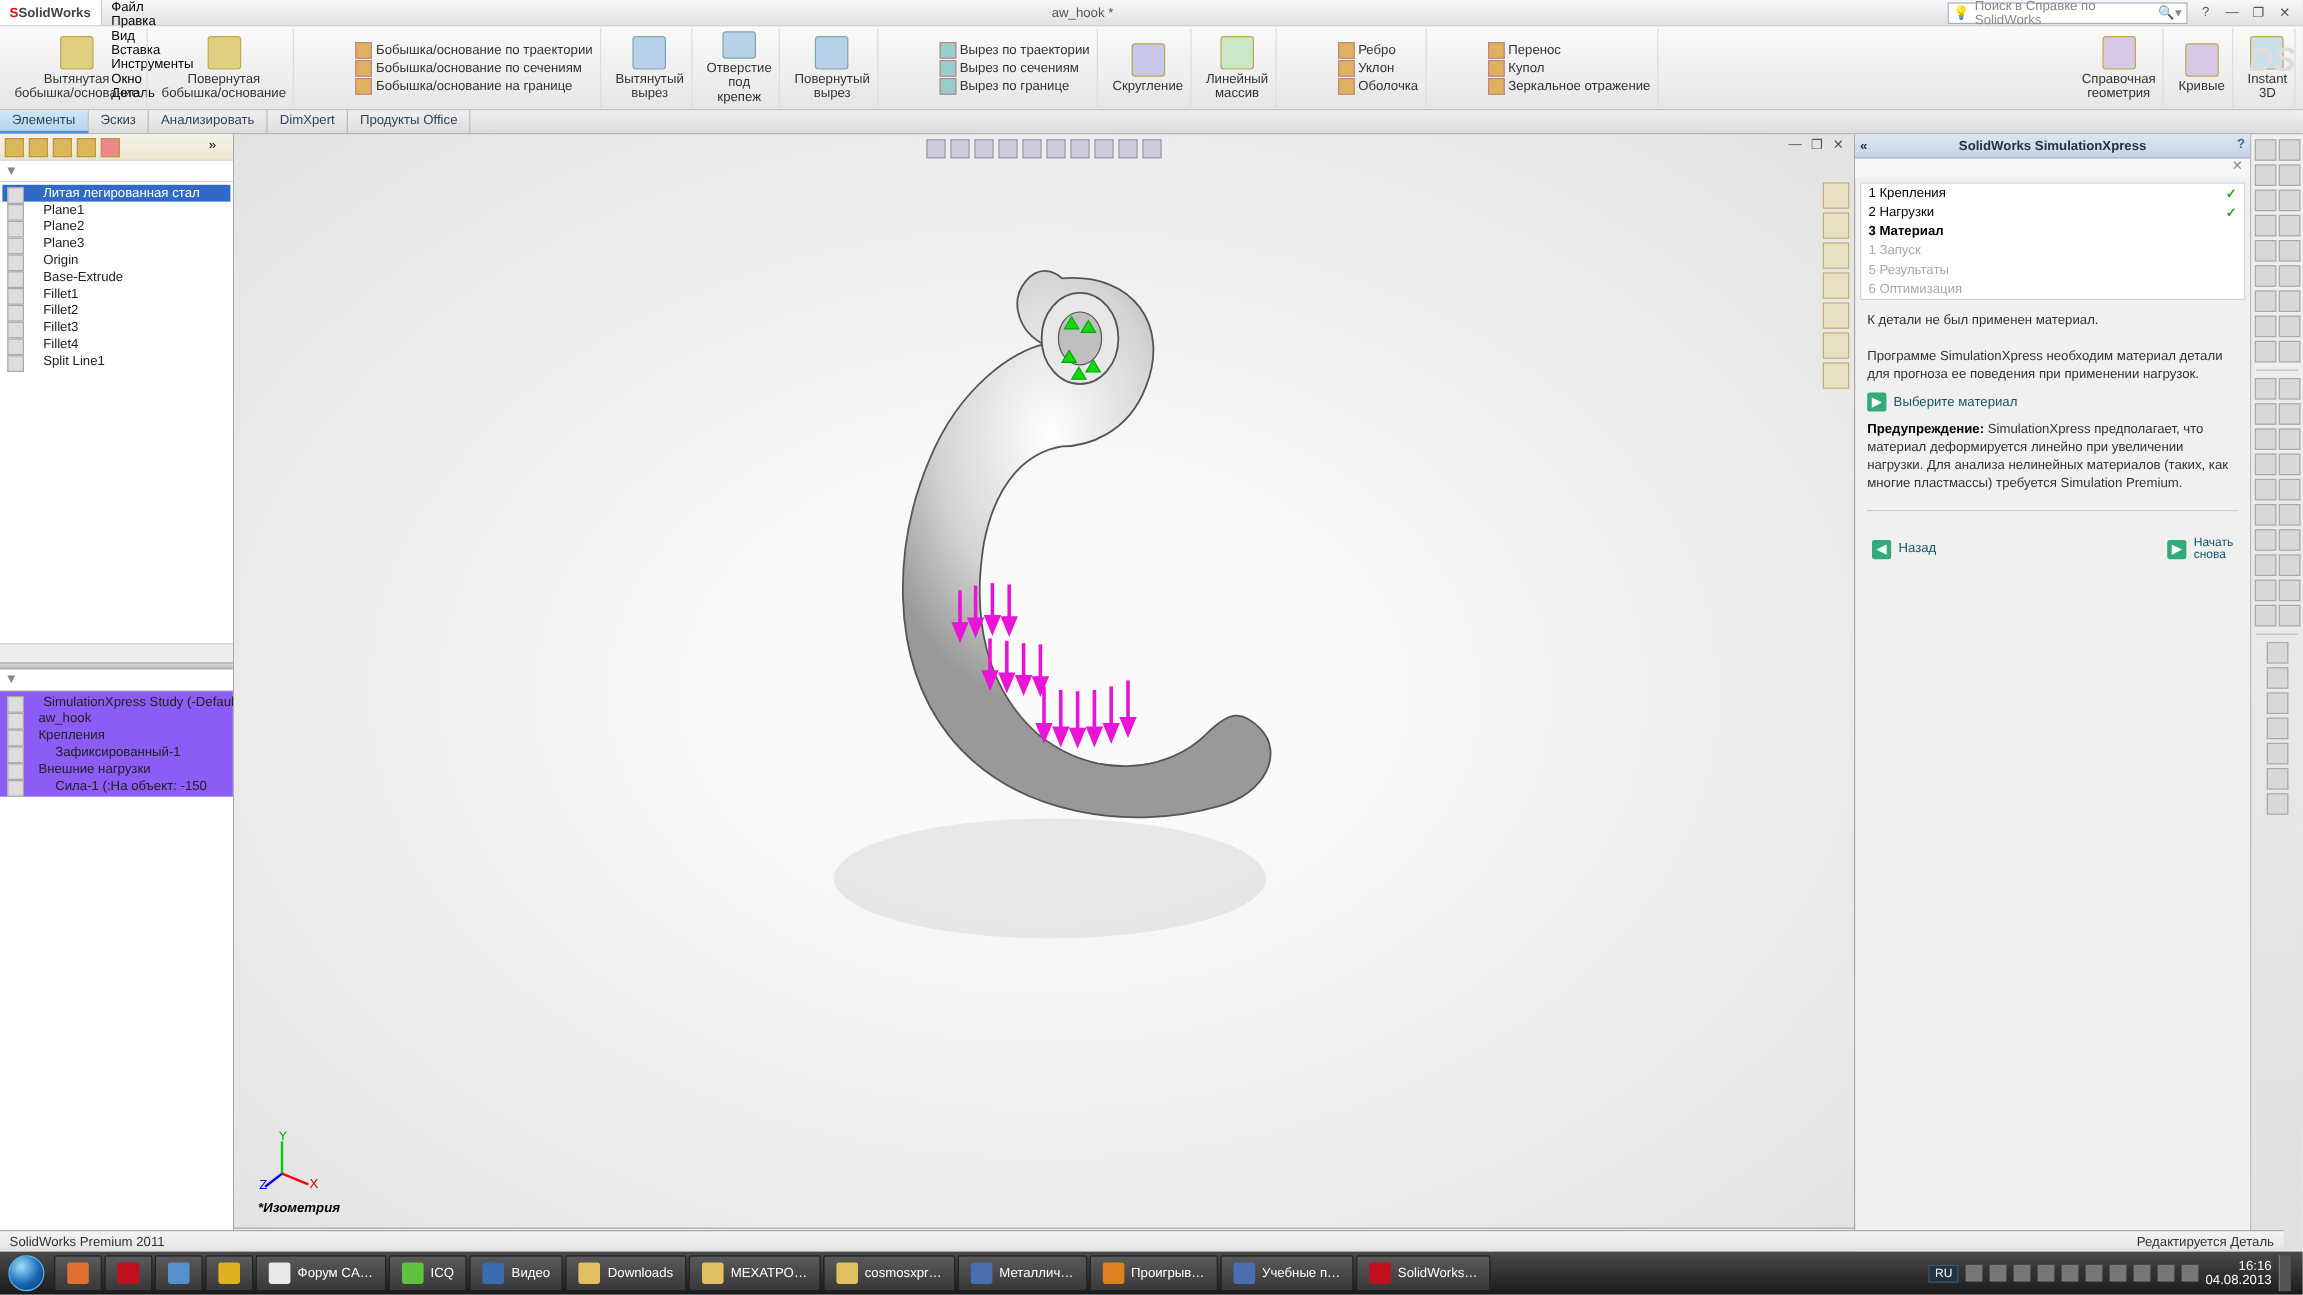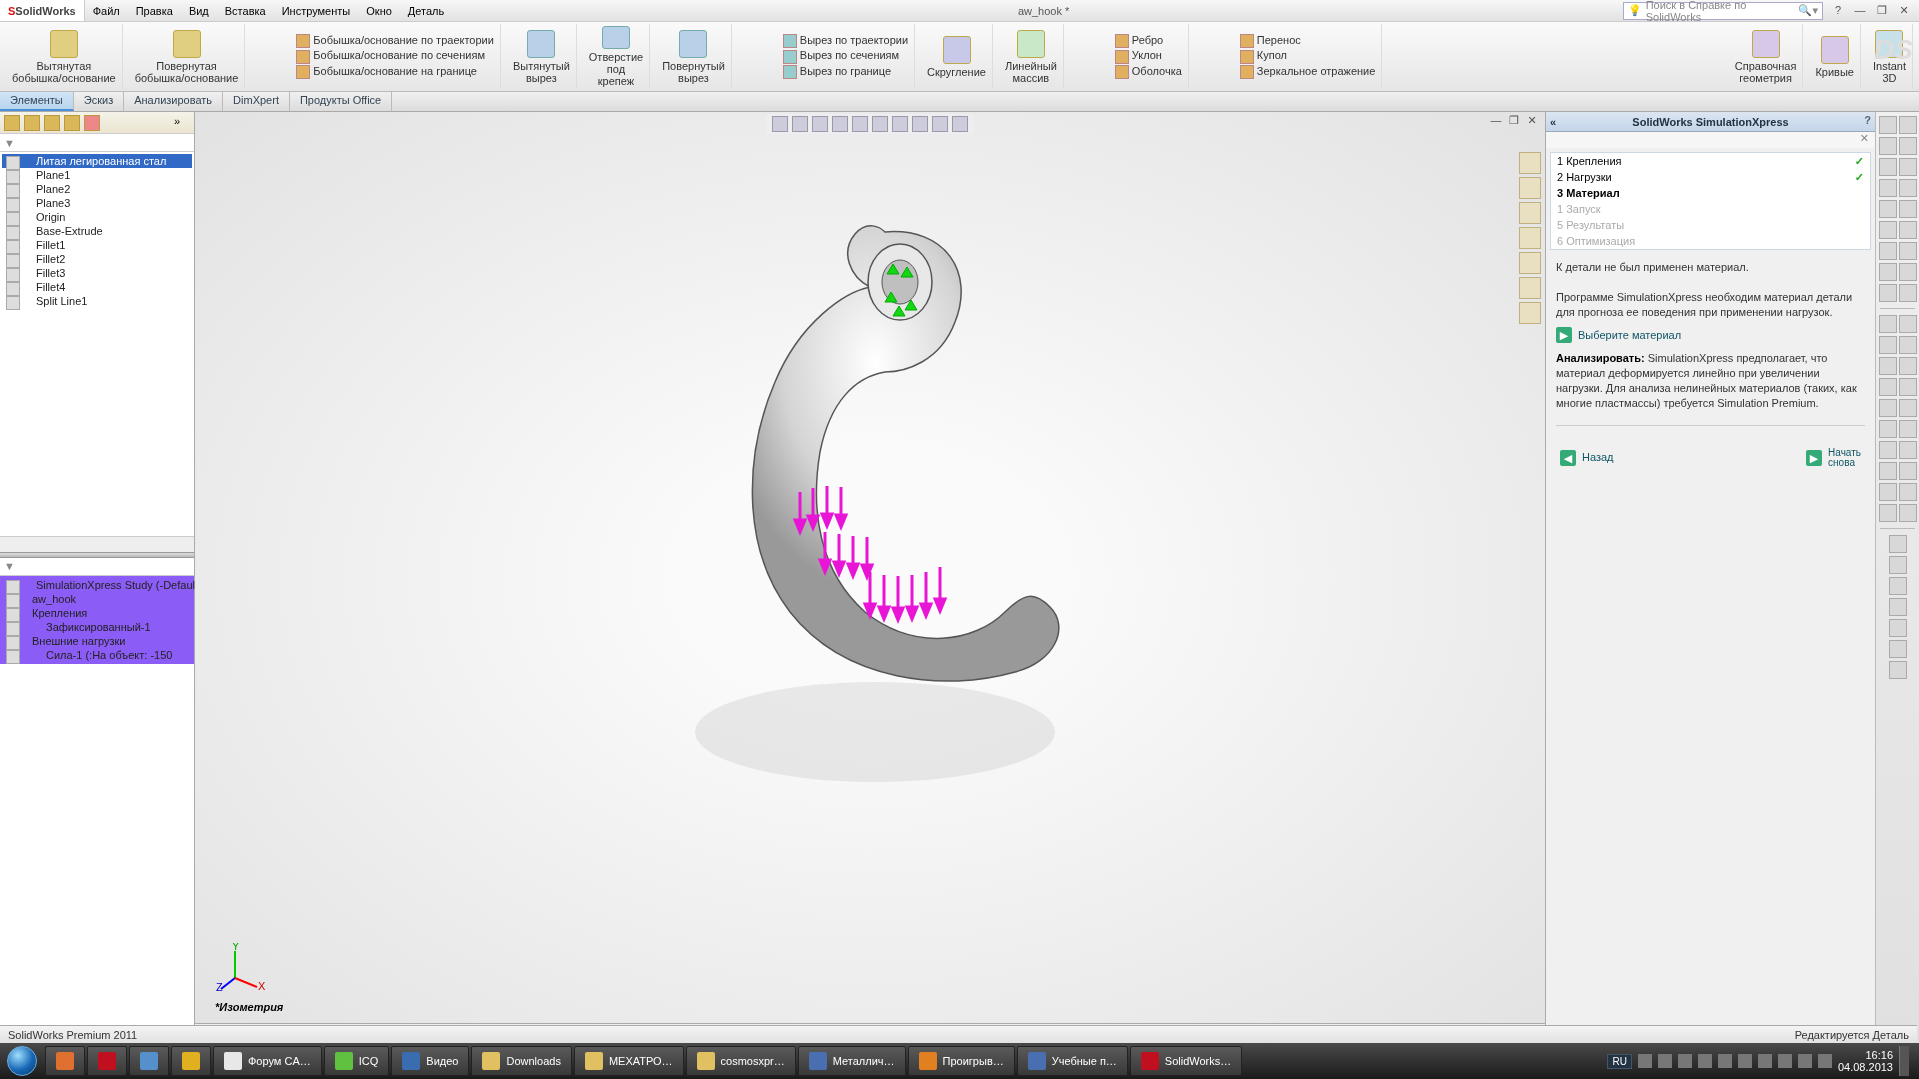"Файл" .menubar { flex-direction: none -> column }
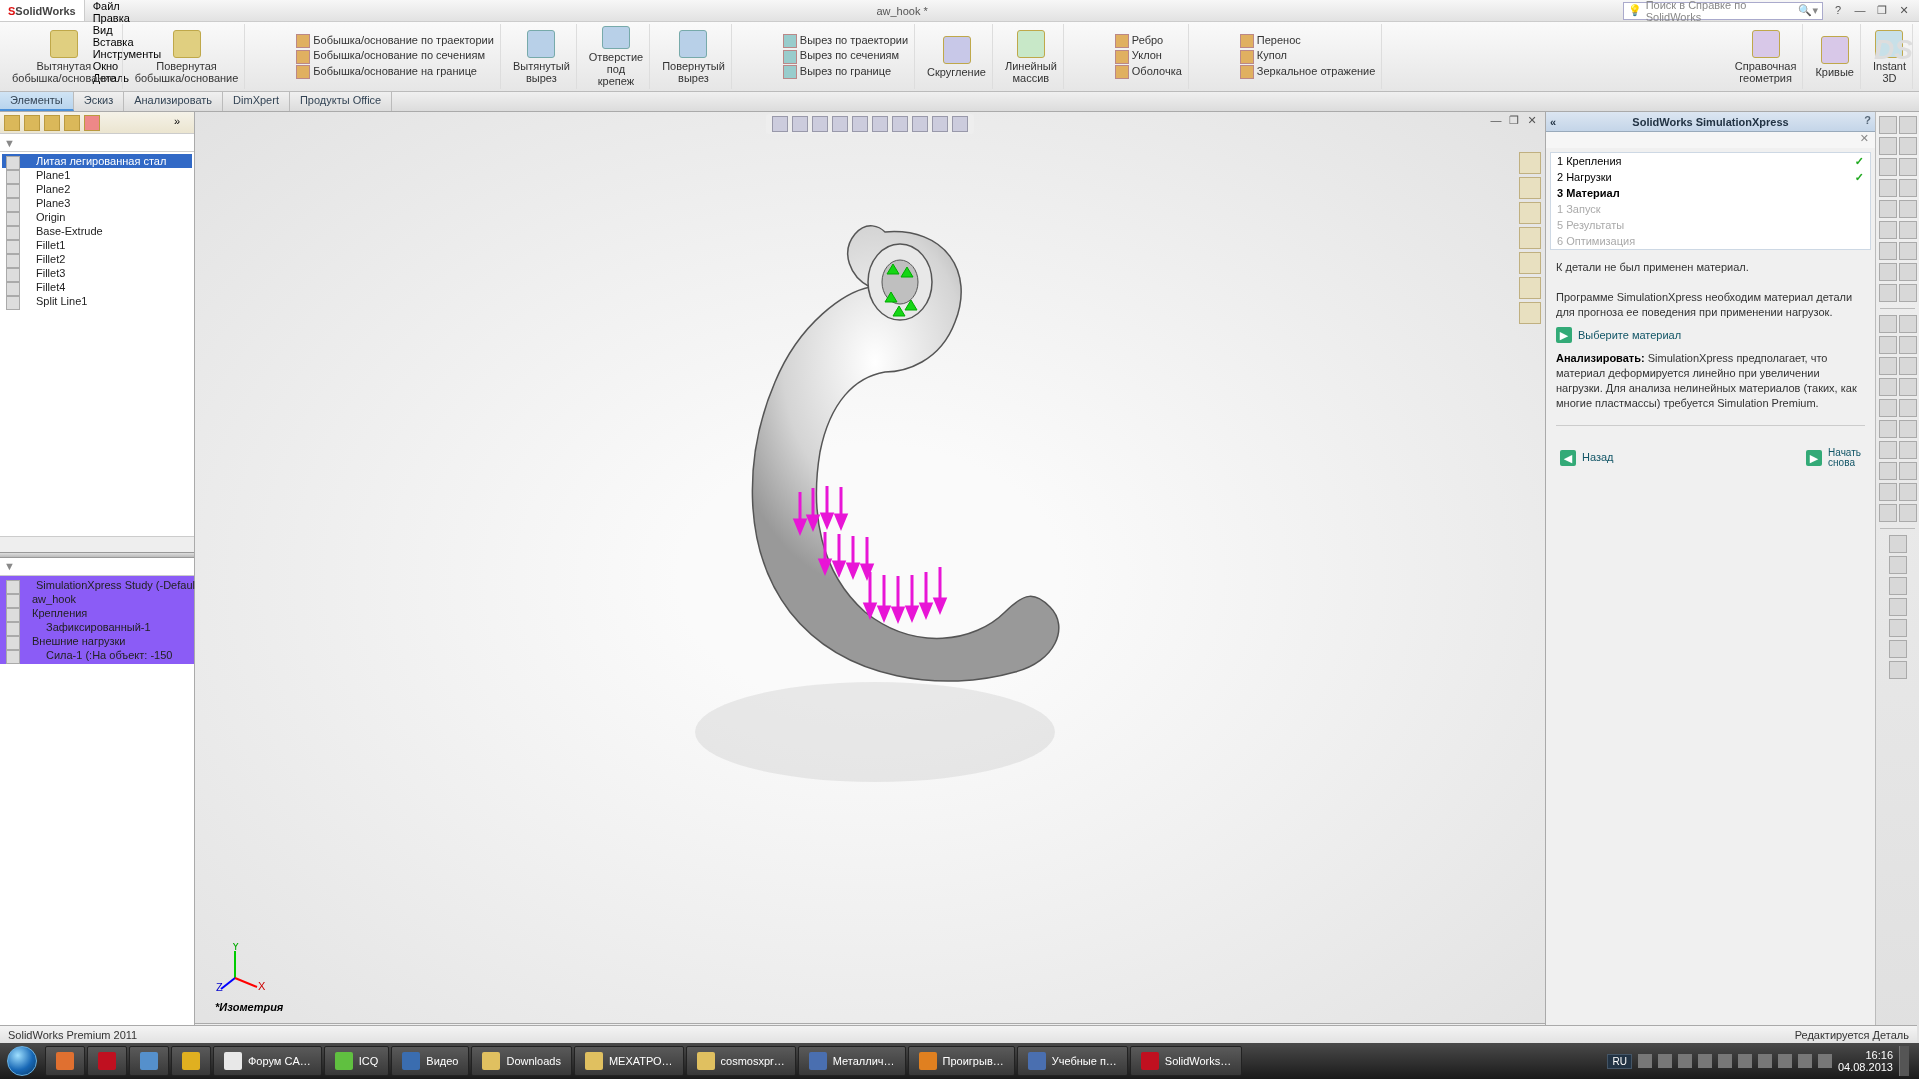"Анализировать:" b { text: Анализировать -> Предупреждение }
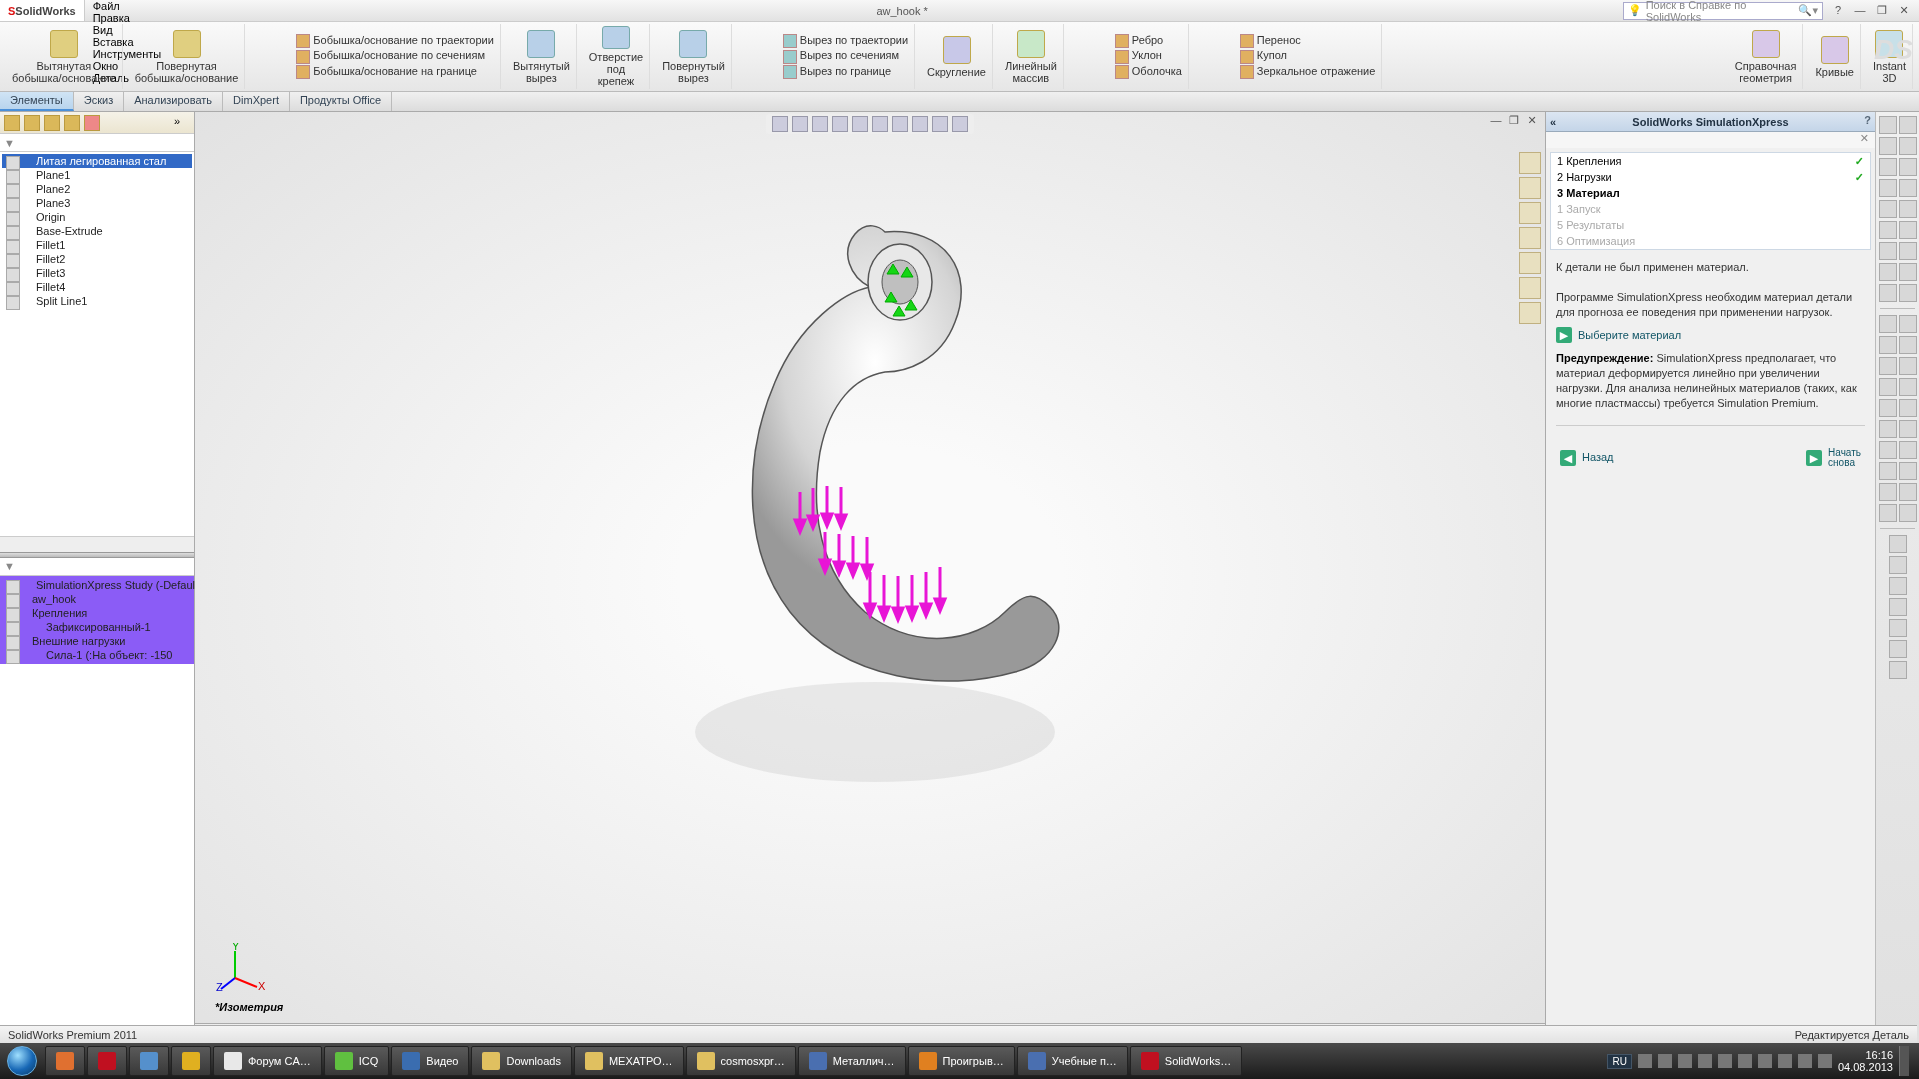"SolidWorks Premium 2011" .statusbar { right: 2px -> 16px }
